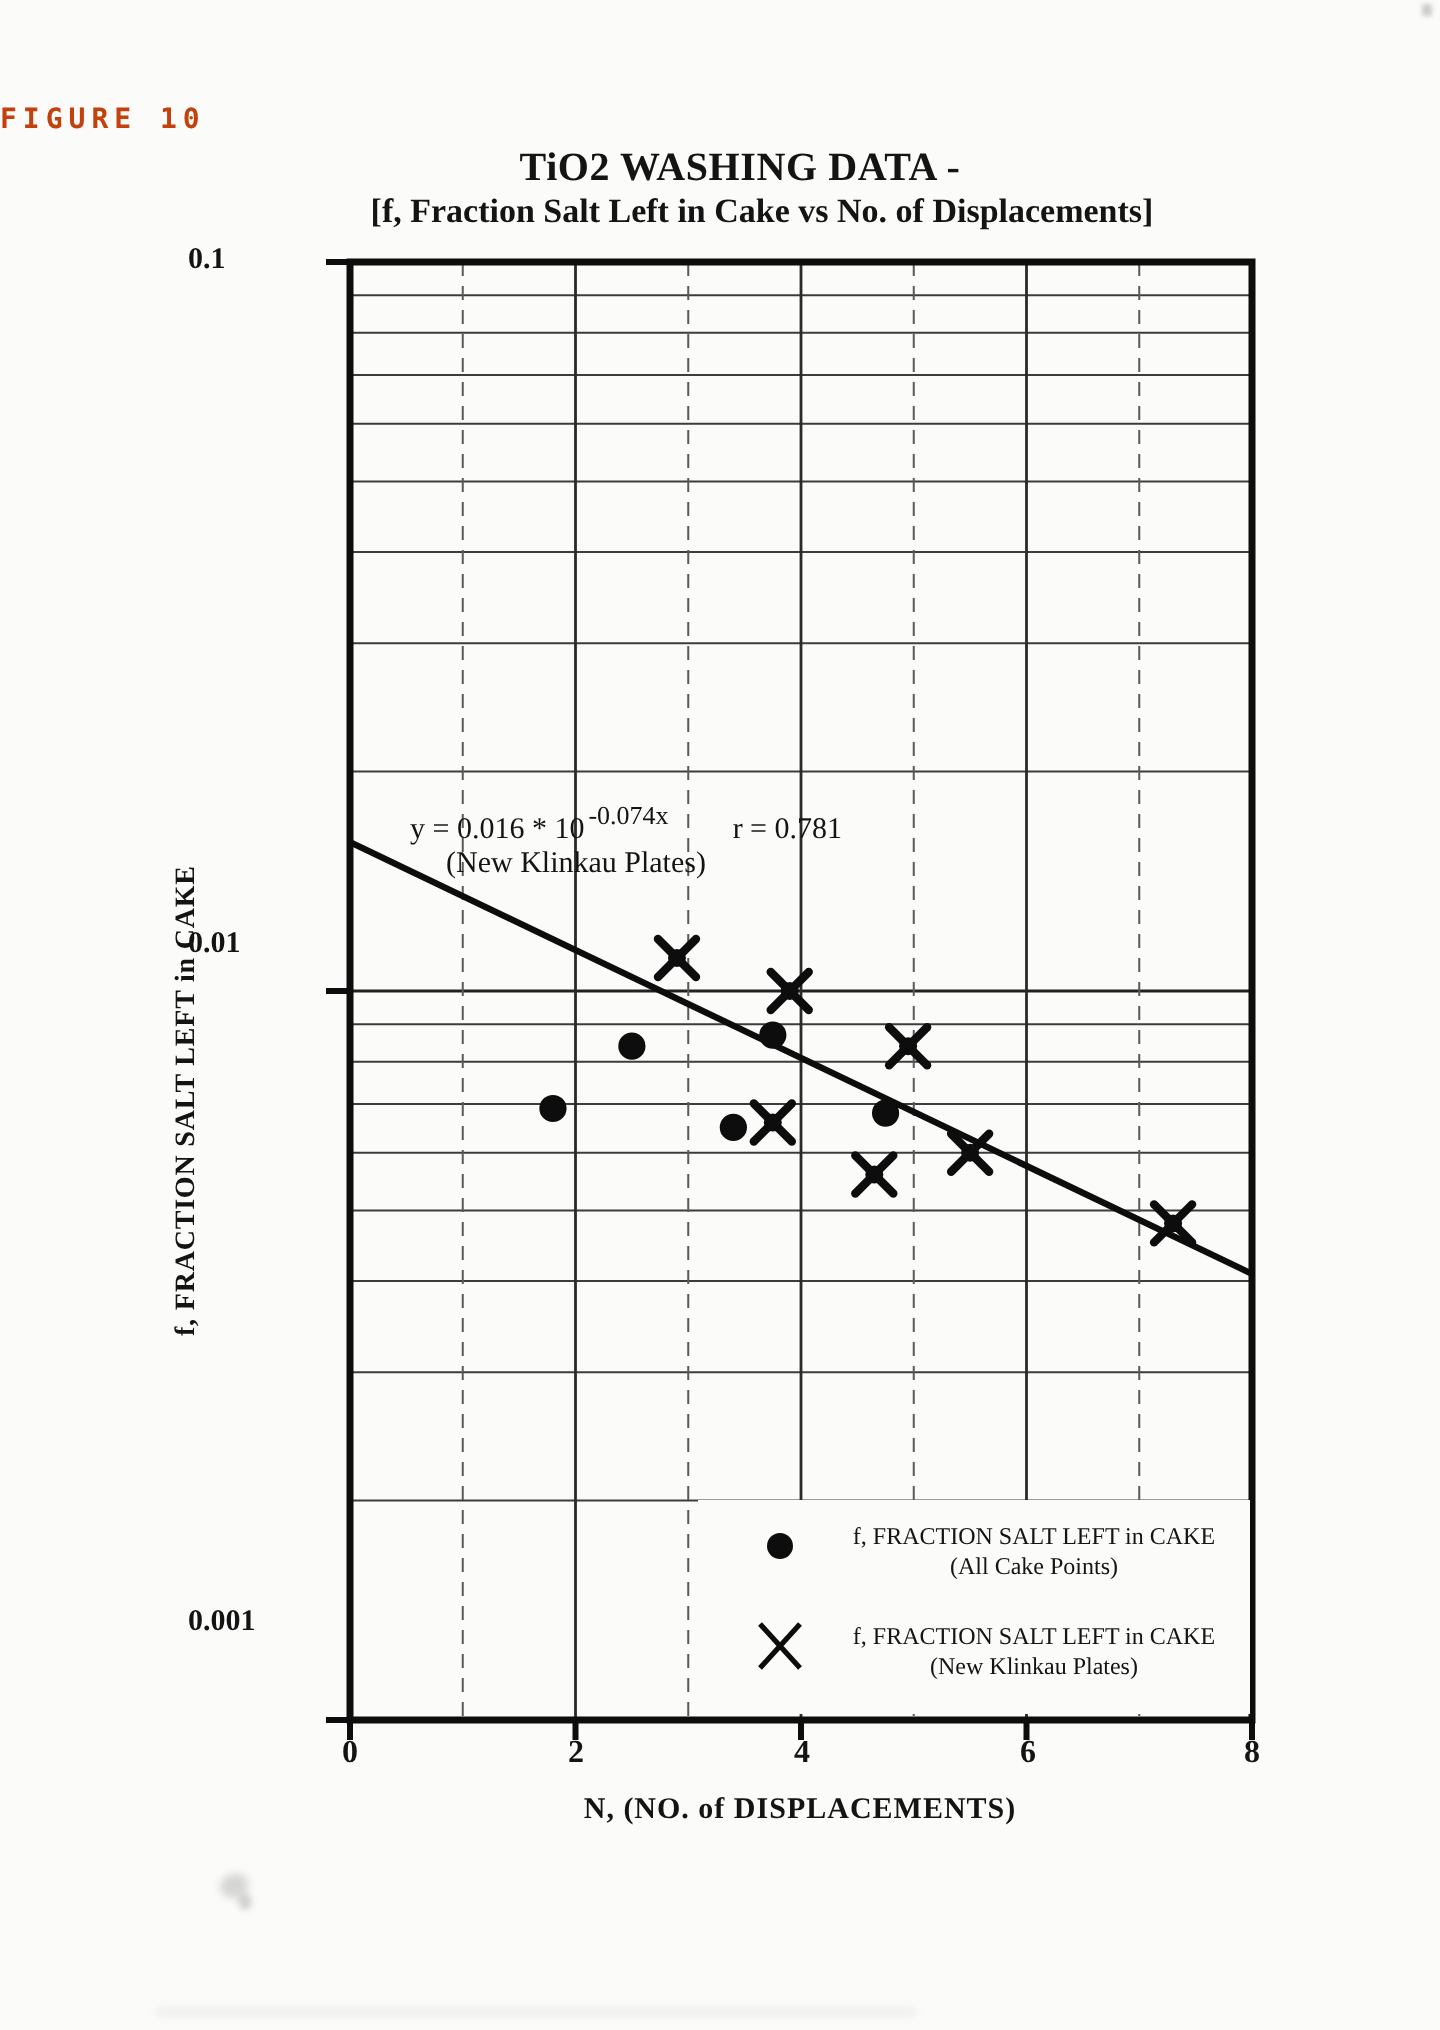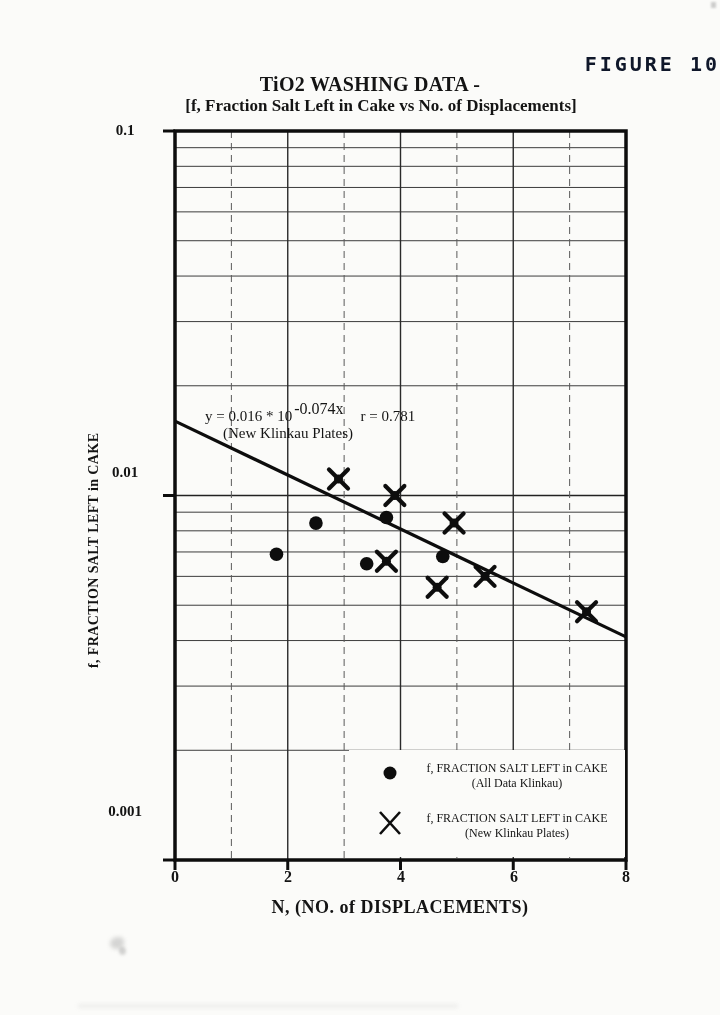"FIGURE 10" .fig-label { color: #0f172a -> #c2410c; font-size: 20px -> 14px; text-align: right -> left }
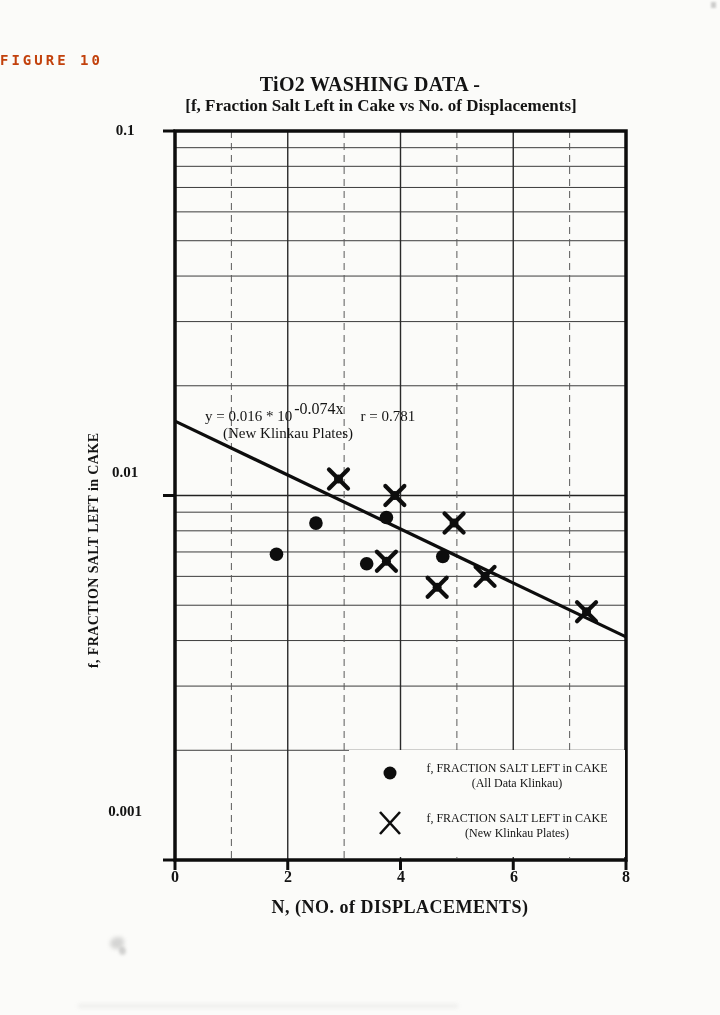"0.1" .ytick { text-align: center -> left }
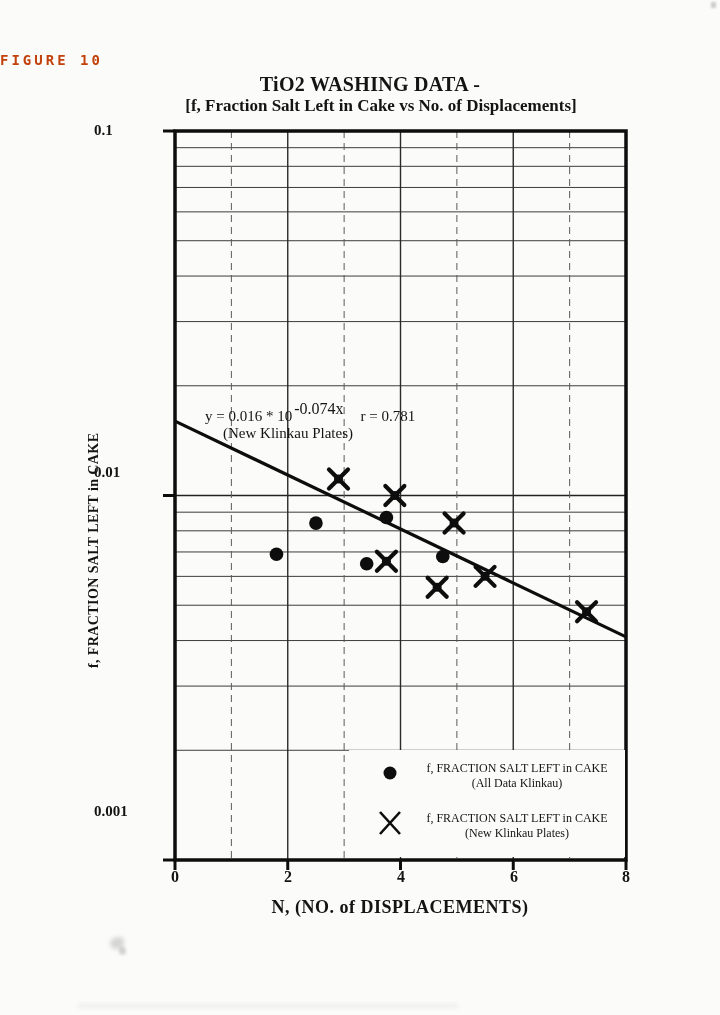"-0.074x" .equation sup { font-size: 16px -> 13px }
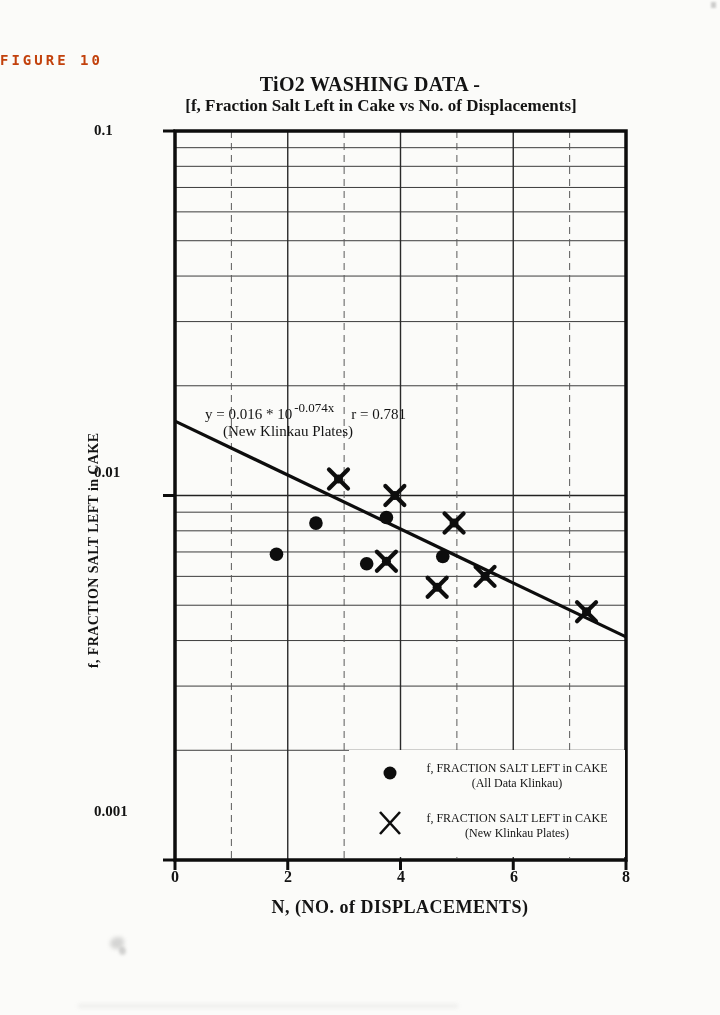"r = 0.781" .equation .r-val { margin-left: 17px -> 32px }
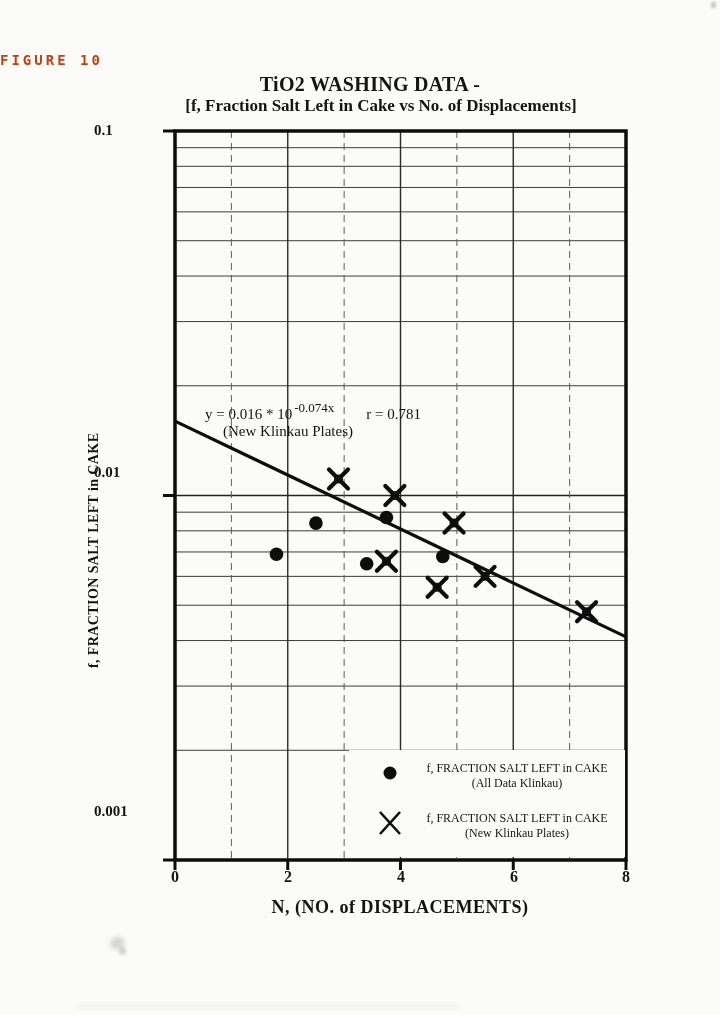"(All Data Klinkau)" div { text: Data Klinkau -> Cake Points }
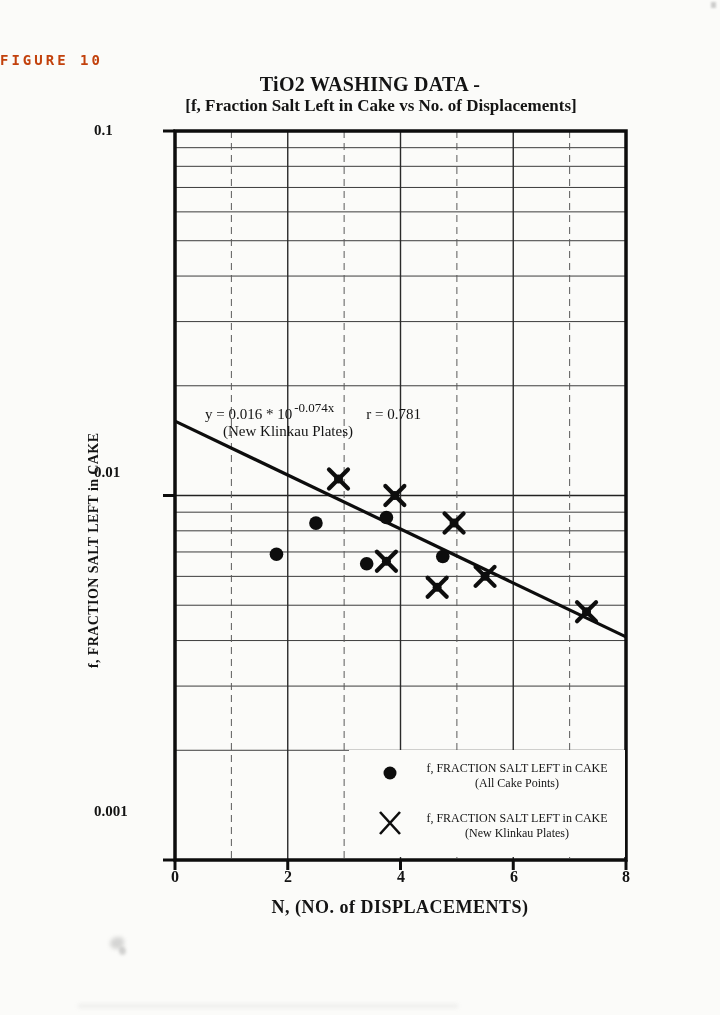"N, (NO. of DISPLACEMENTS)" .x-axis-title { font-size: 18px -> 15px }
